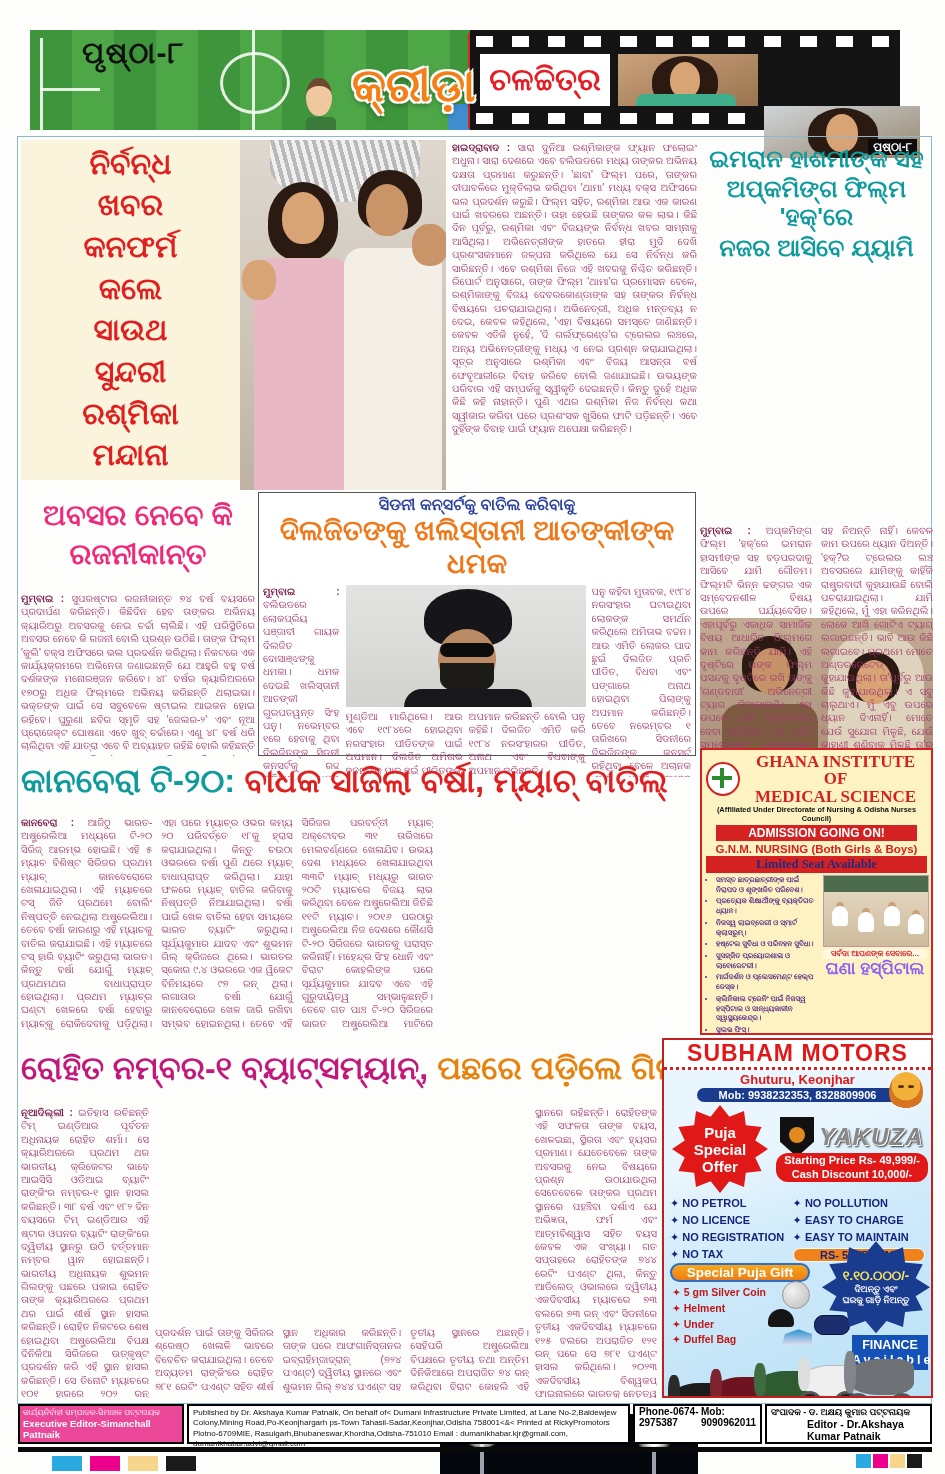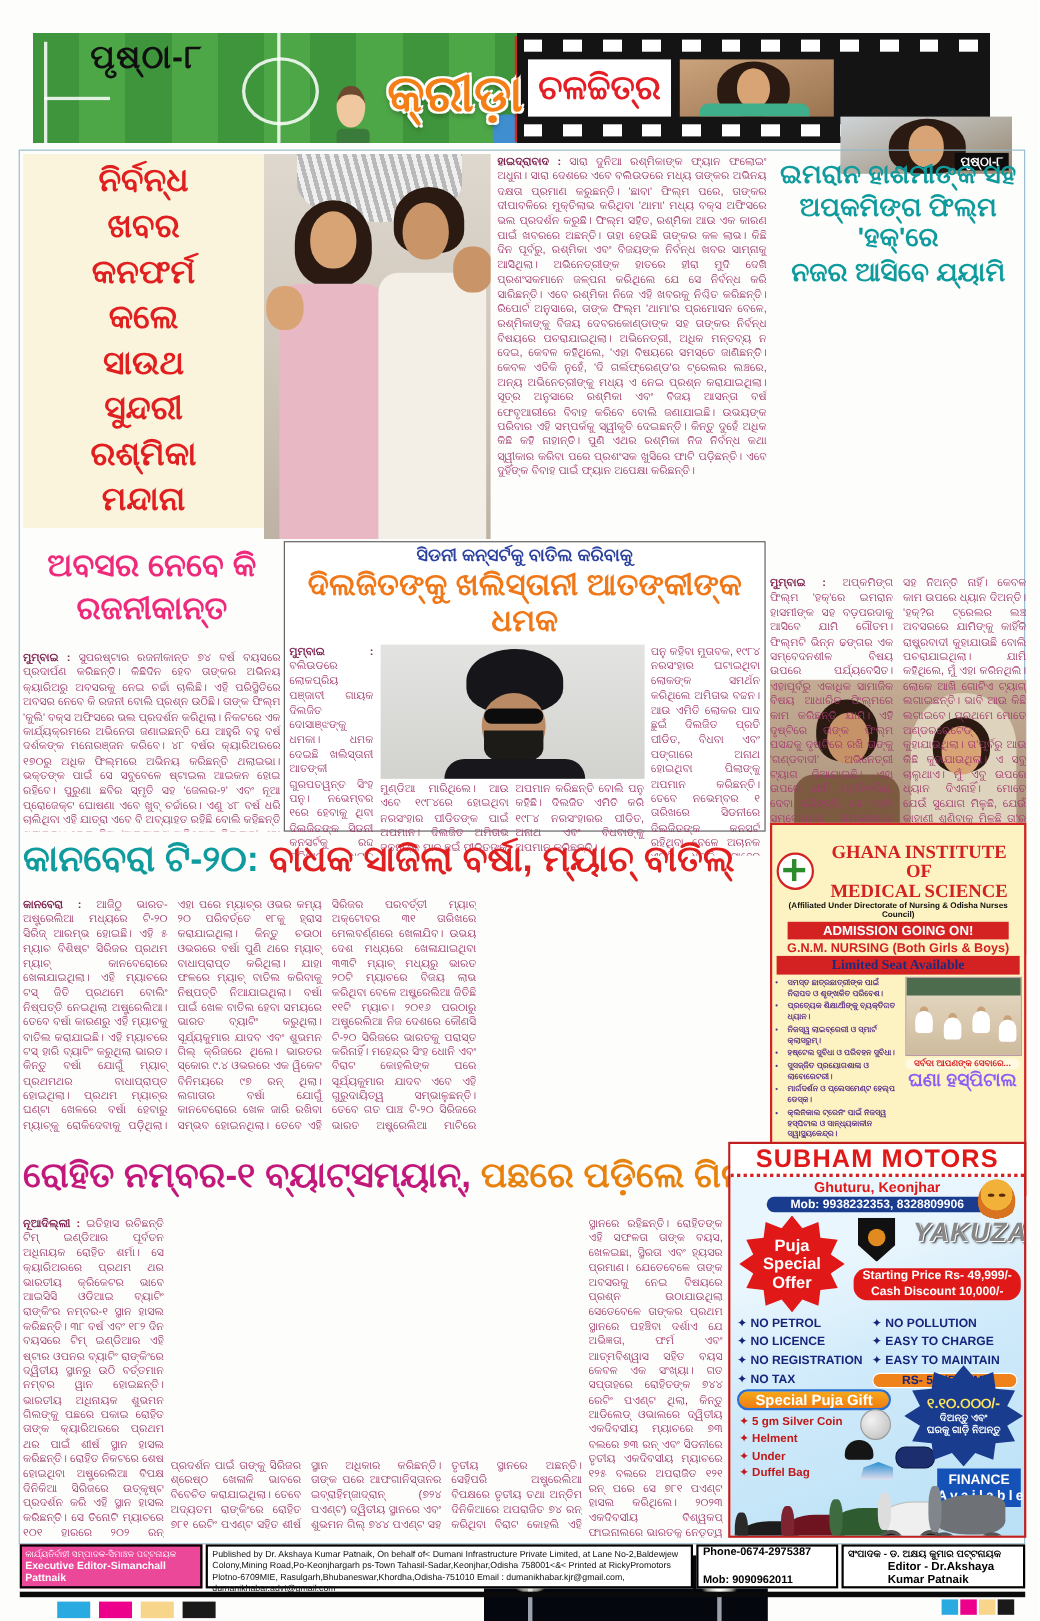"GHANA INSTITUTE OF" div.abs { height: 339px -> 287px; padding: 16px 4px -> 3px 4px }
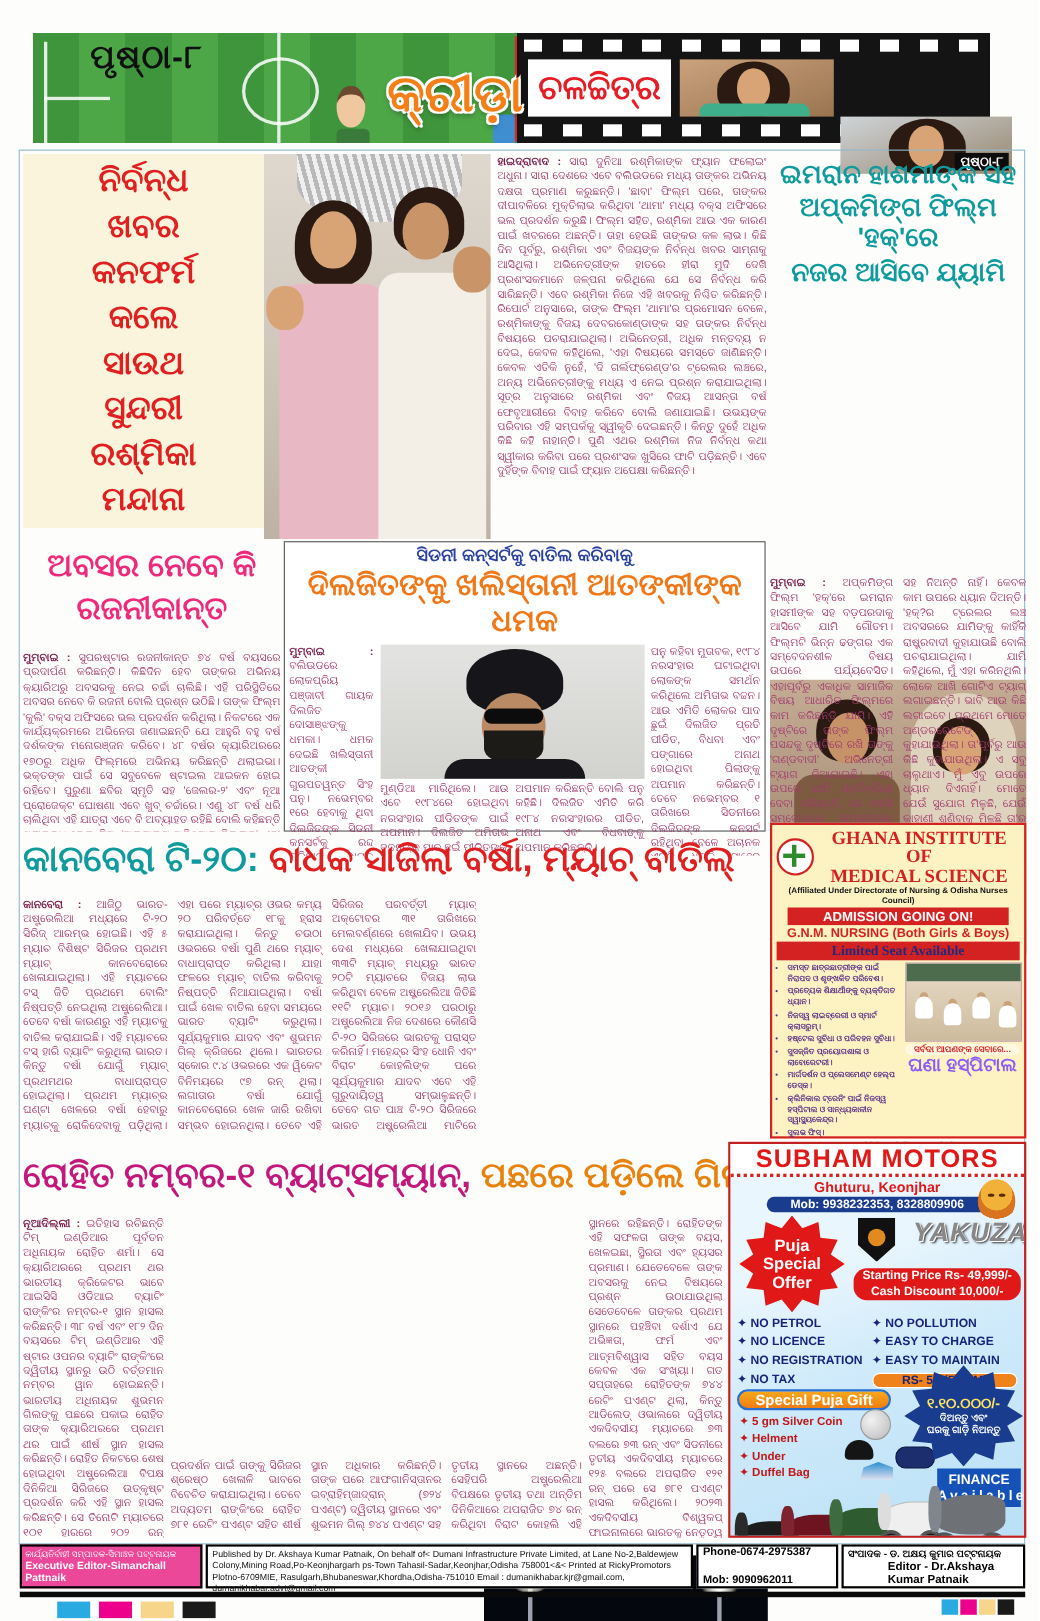"YAKUZA" div.abs { align-items: flex-start -> center; gap: 16px -> 5px; top: 4px -> 14px }
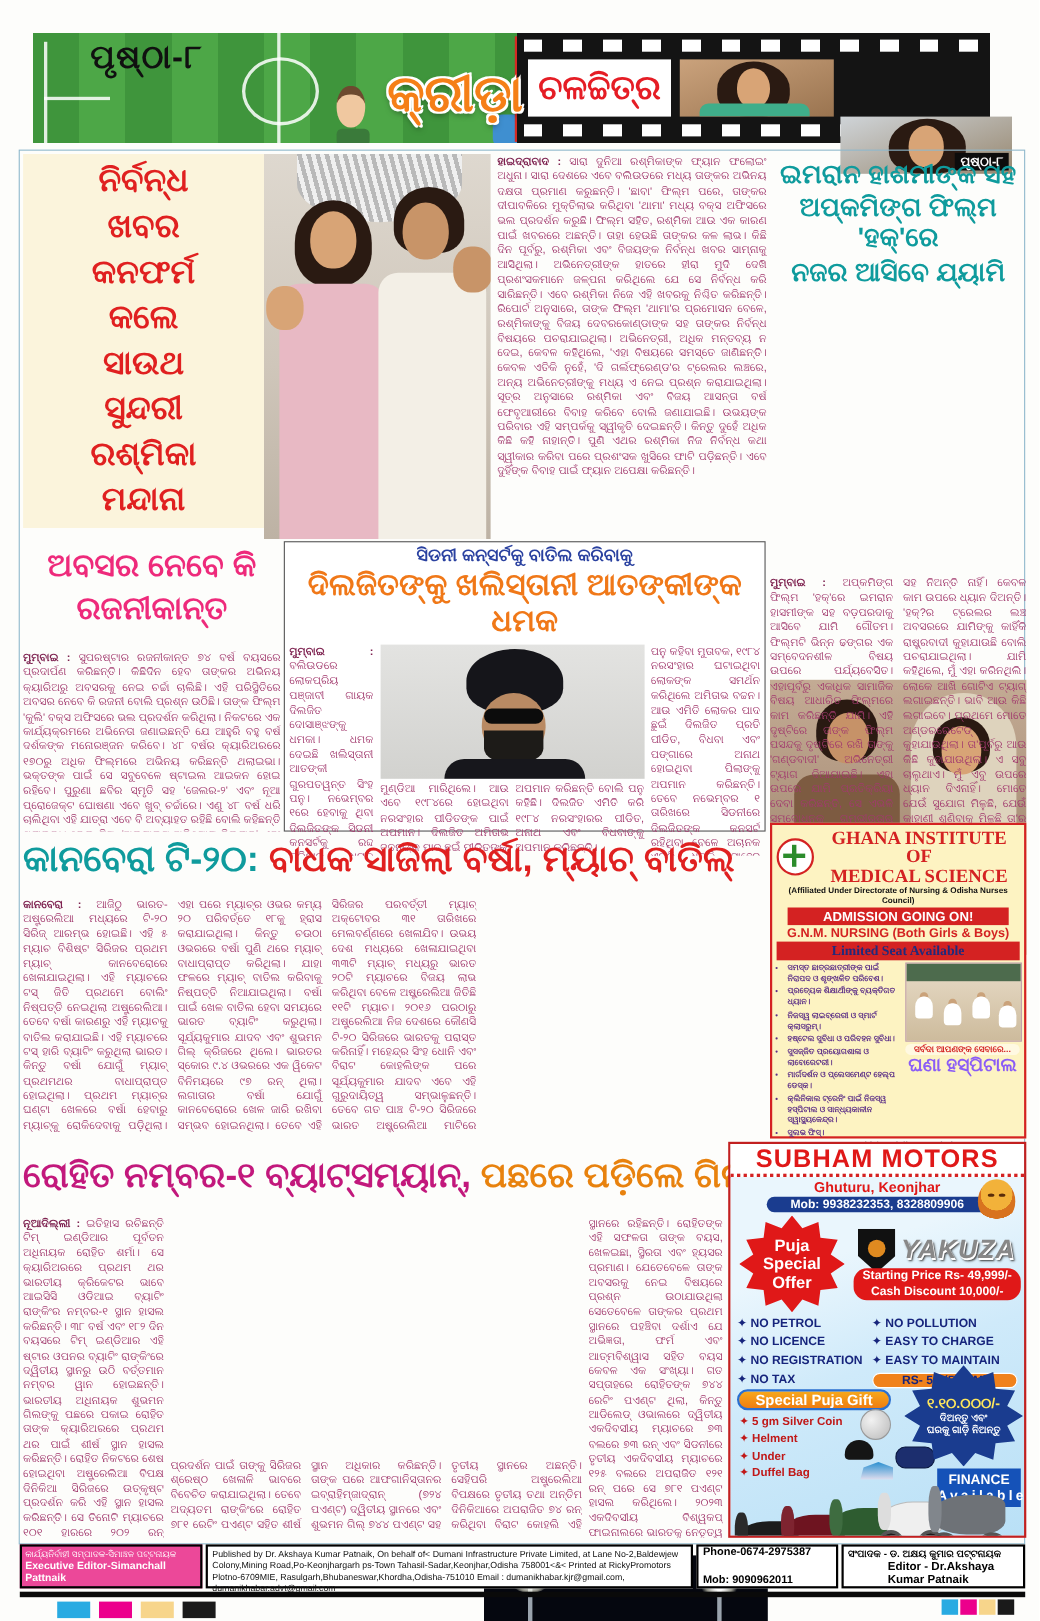"Phone-0674-2975387" div.abs { flex-direction: column -> row; justify-content: space-between -> center }
